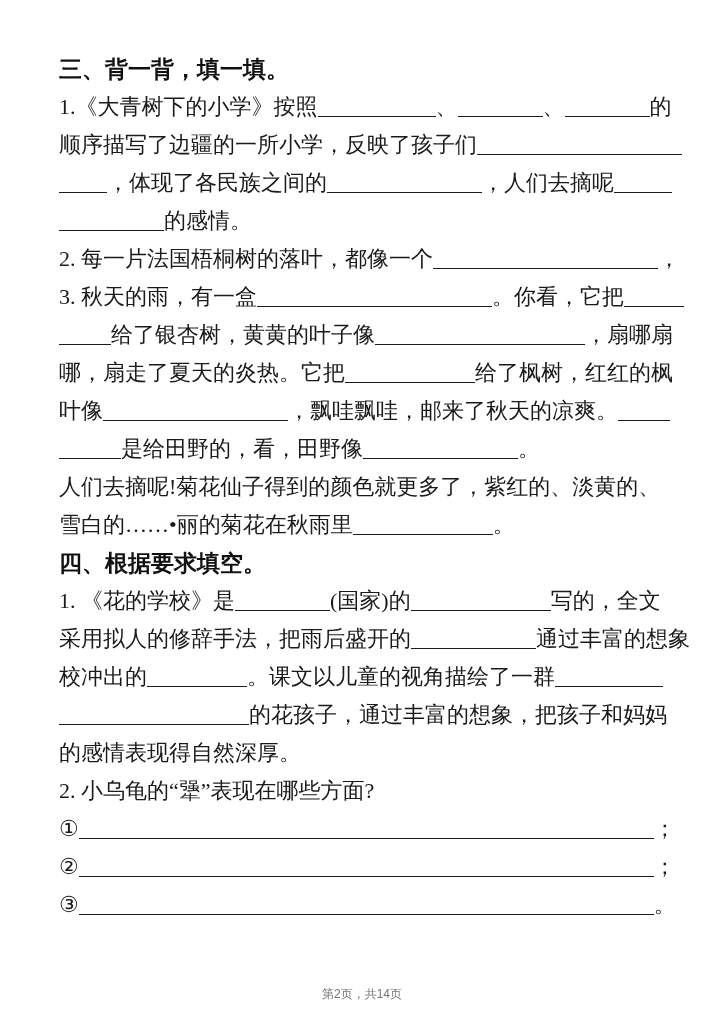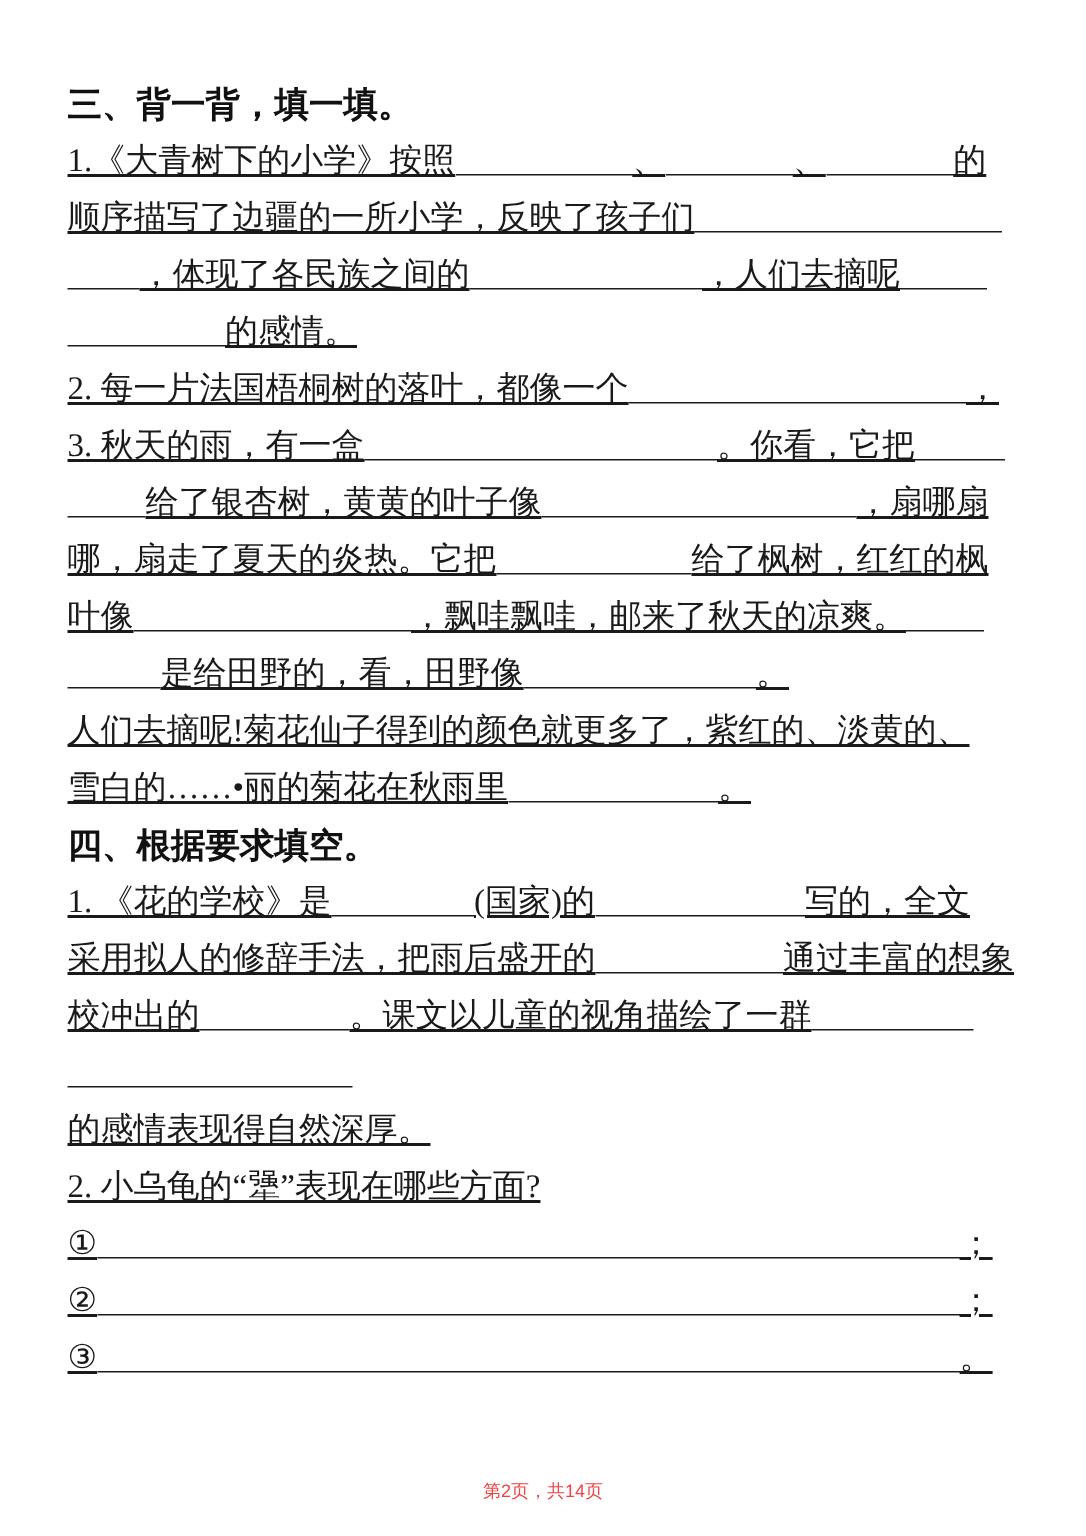"三、背一背，填一填。" .page { padding: 50px 41px 0 45px -> 50px 41px 0 59px }
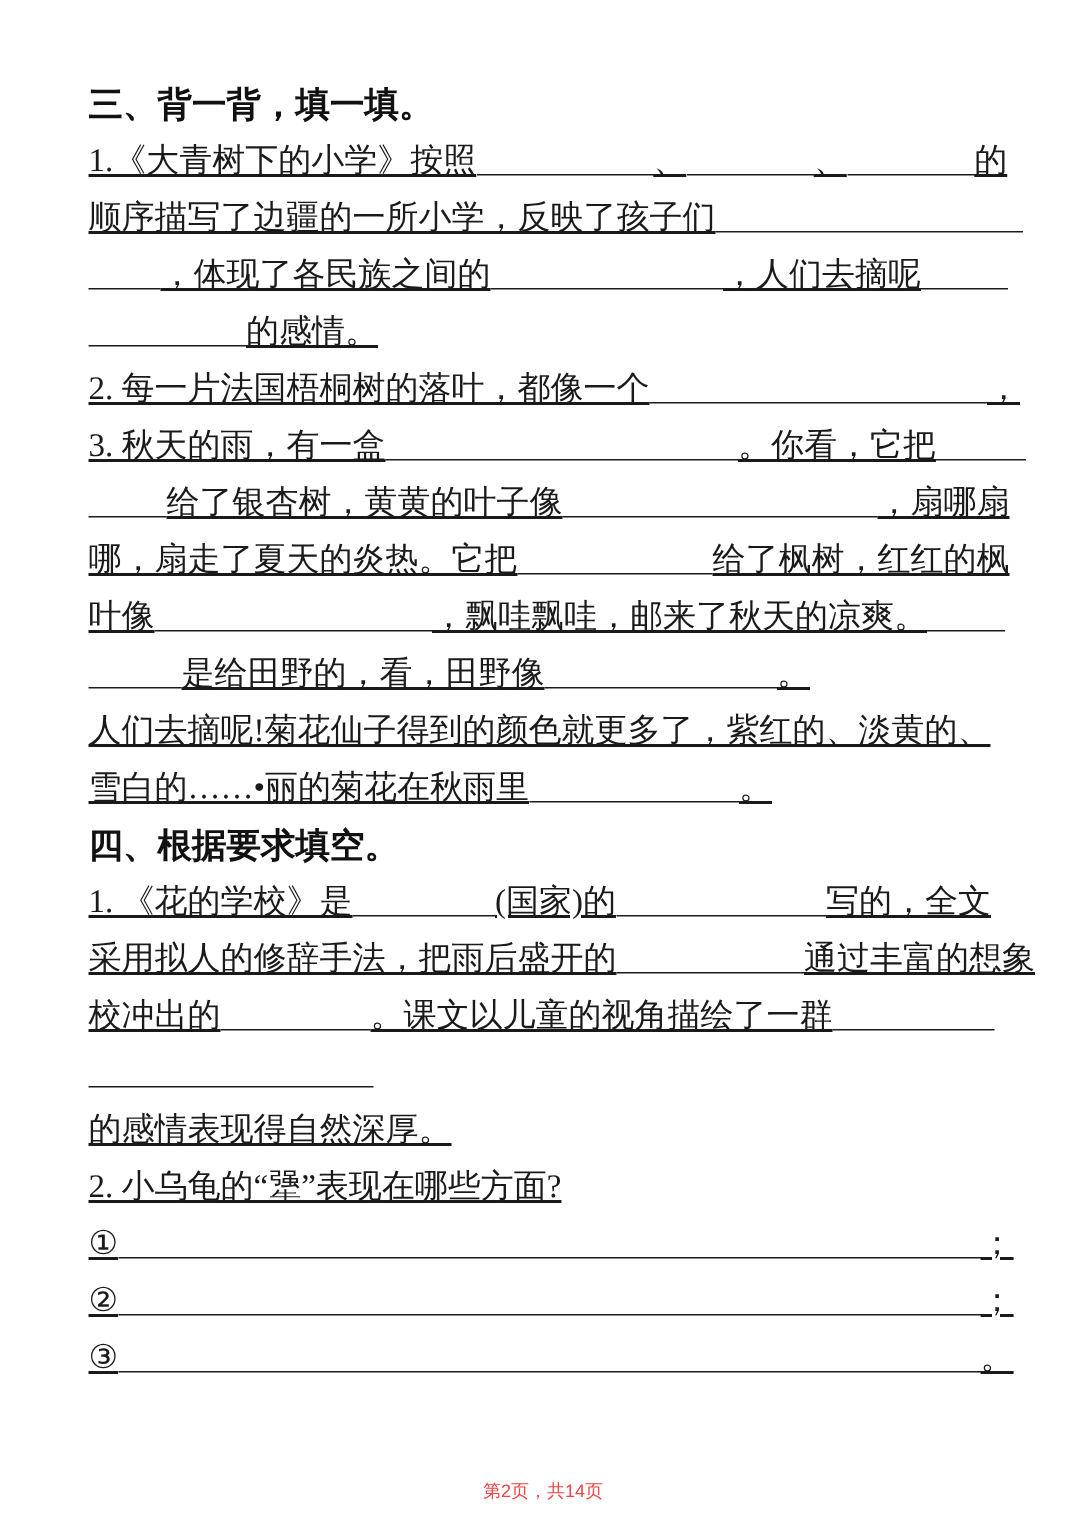"1.《大青树下的小学》按照" .txt { text-decoration: underline -> none }
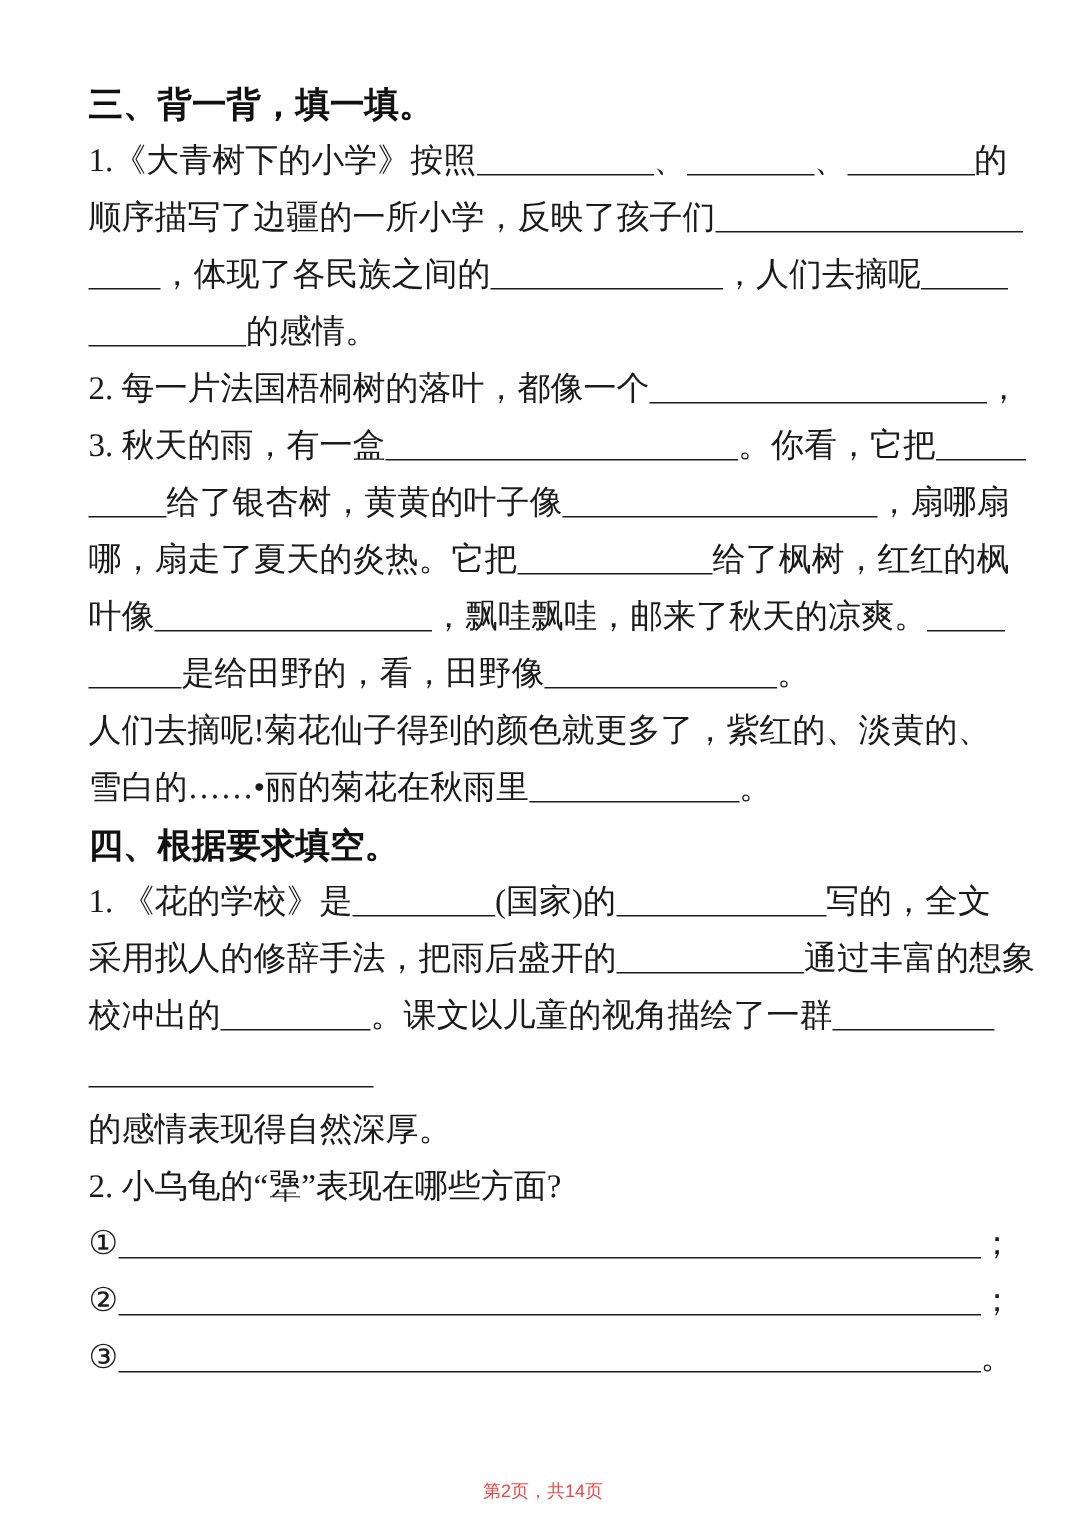"的花孩子，通过丰富的想象，把孩子和妈妈" span.txt { html: none -> <span>的花孩子，通过丰富的想象，把孩子和妈妈</span> }
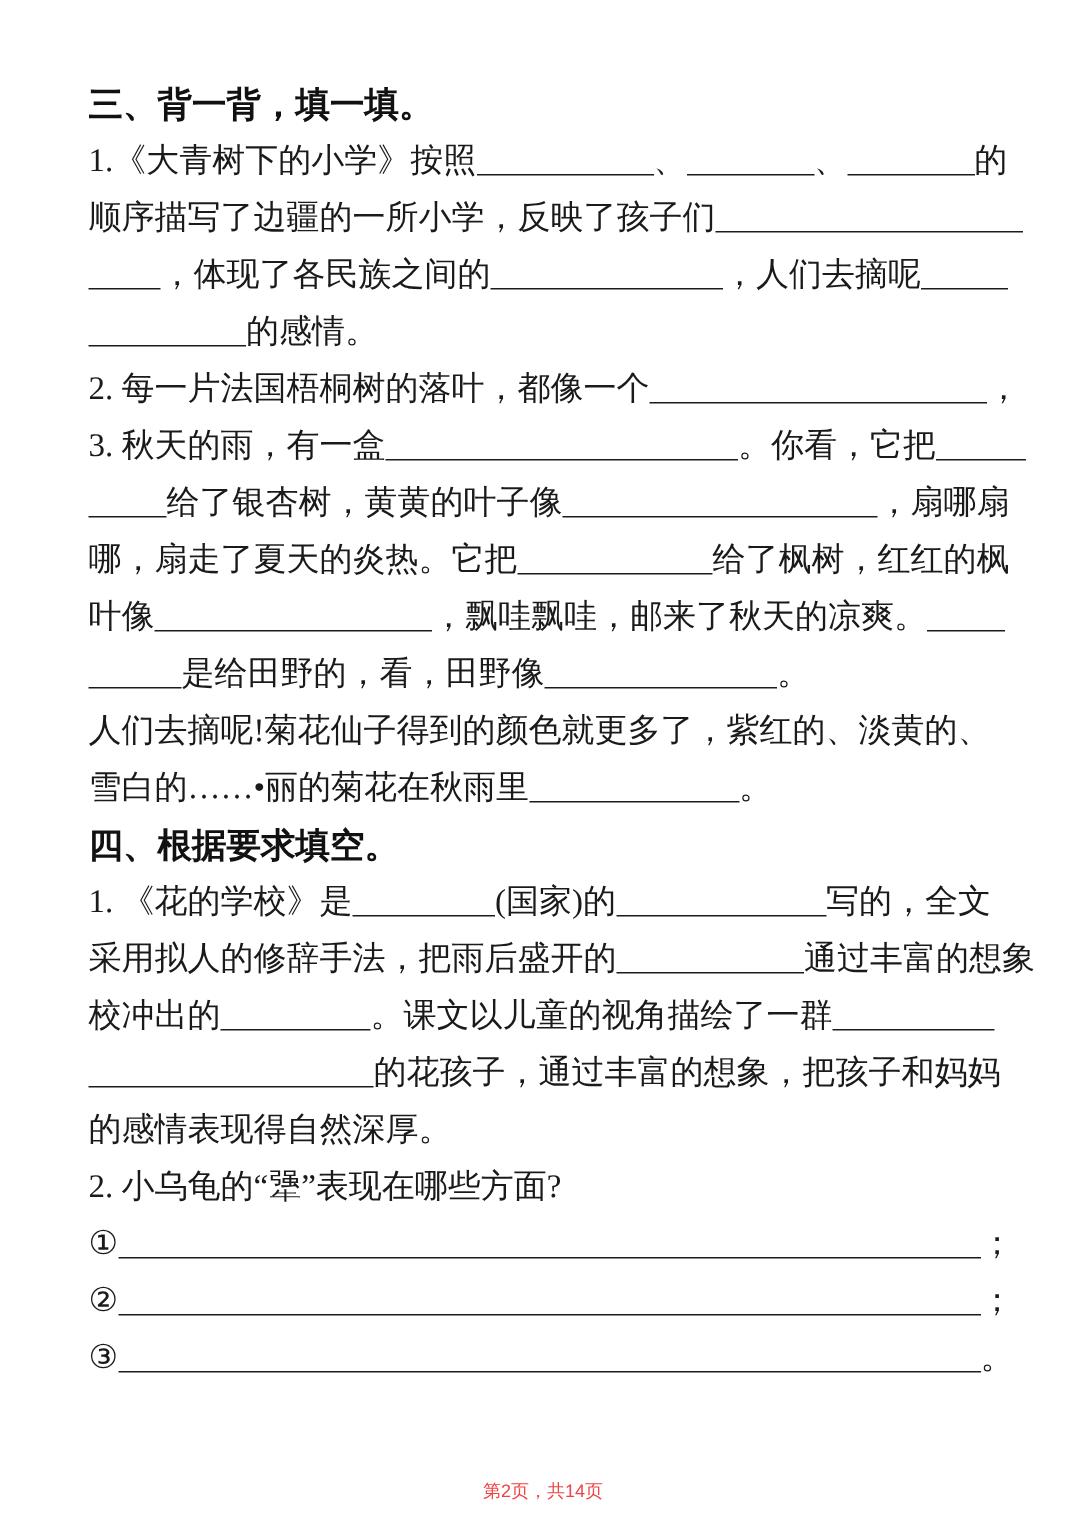"第2页，共14页" .footer { color: #ef4444 -> #737373 }
